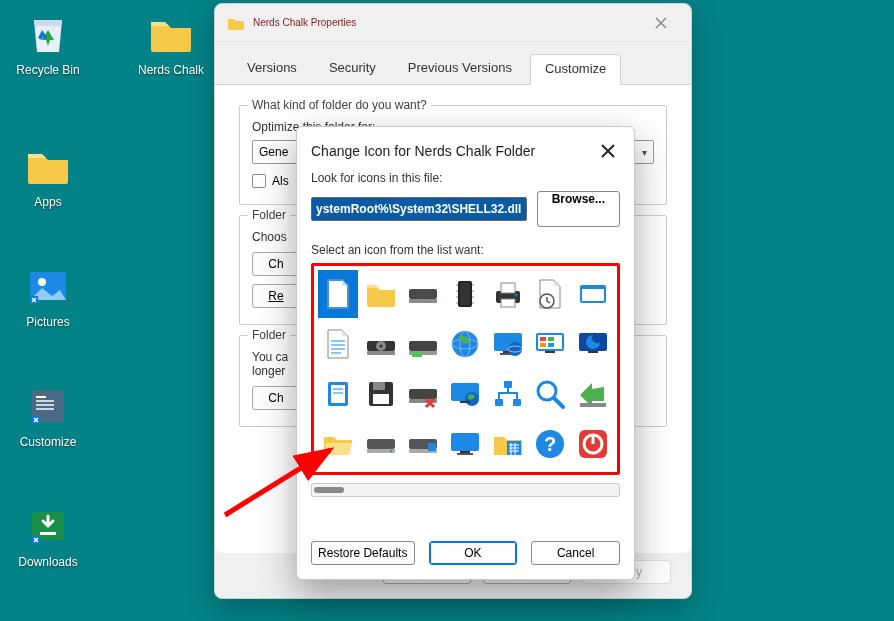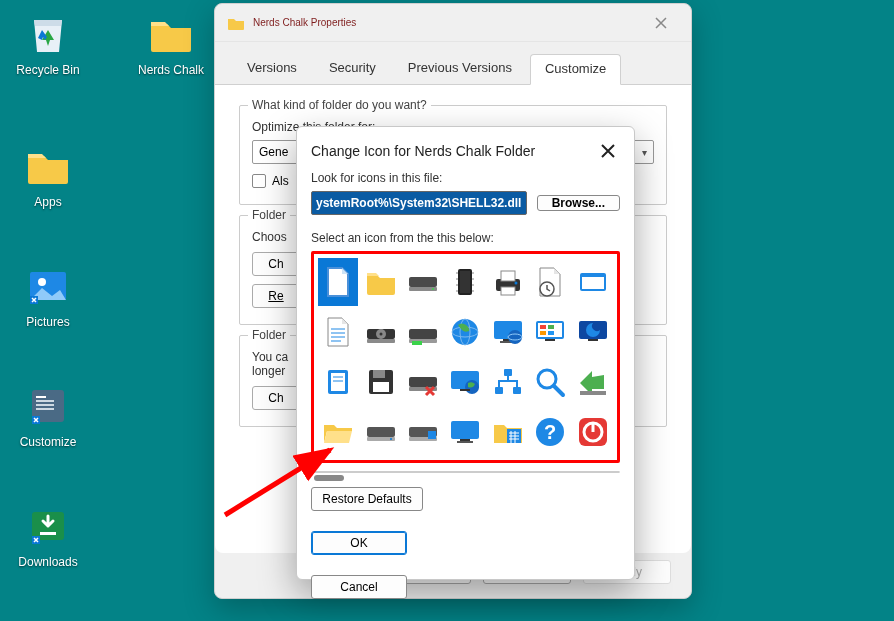"Browse..." .dlg .browse { height: 16px -> 36px }
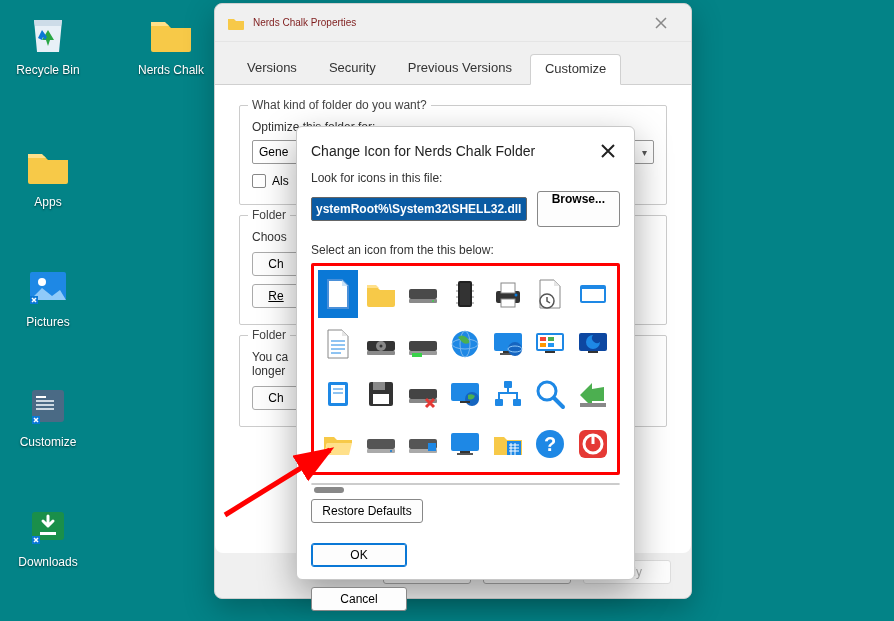"Select an icon from the" div.listlabel { text: this below -> list want }
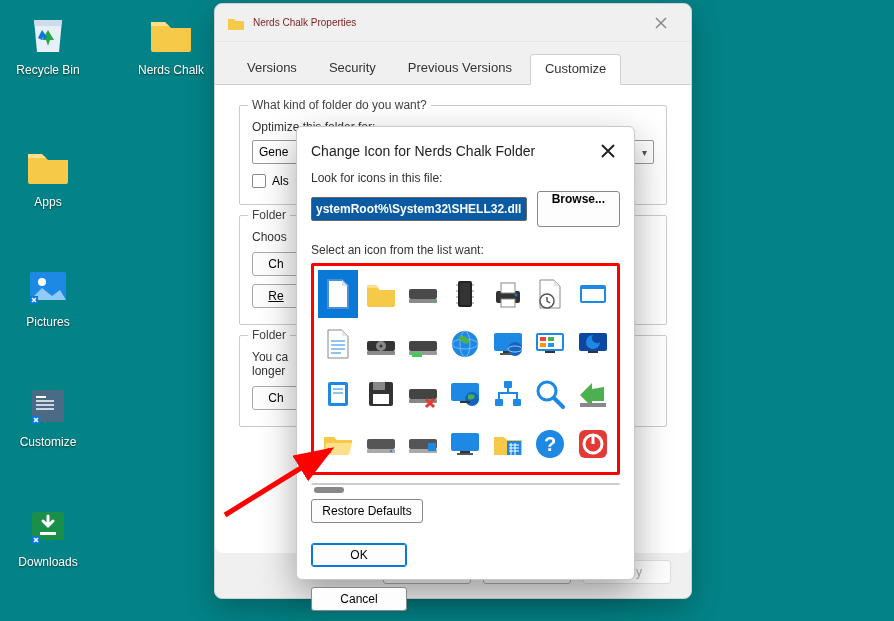"Restore Defaults" .dlg .dfooter { flex-direction: column -> none; gap: 20px -> 14px }
